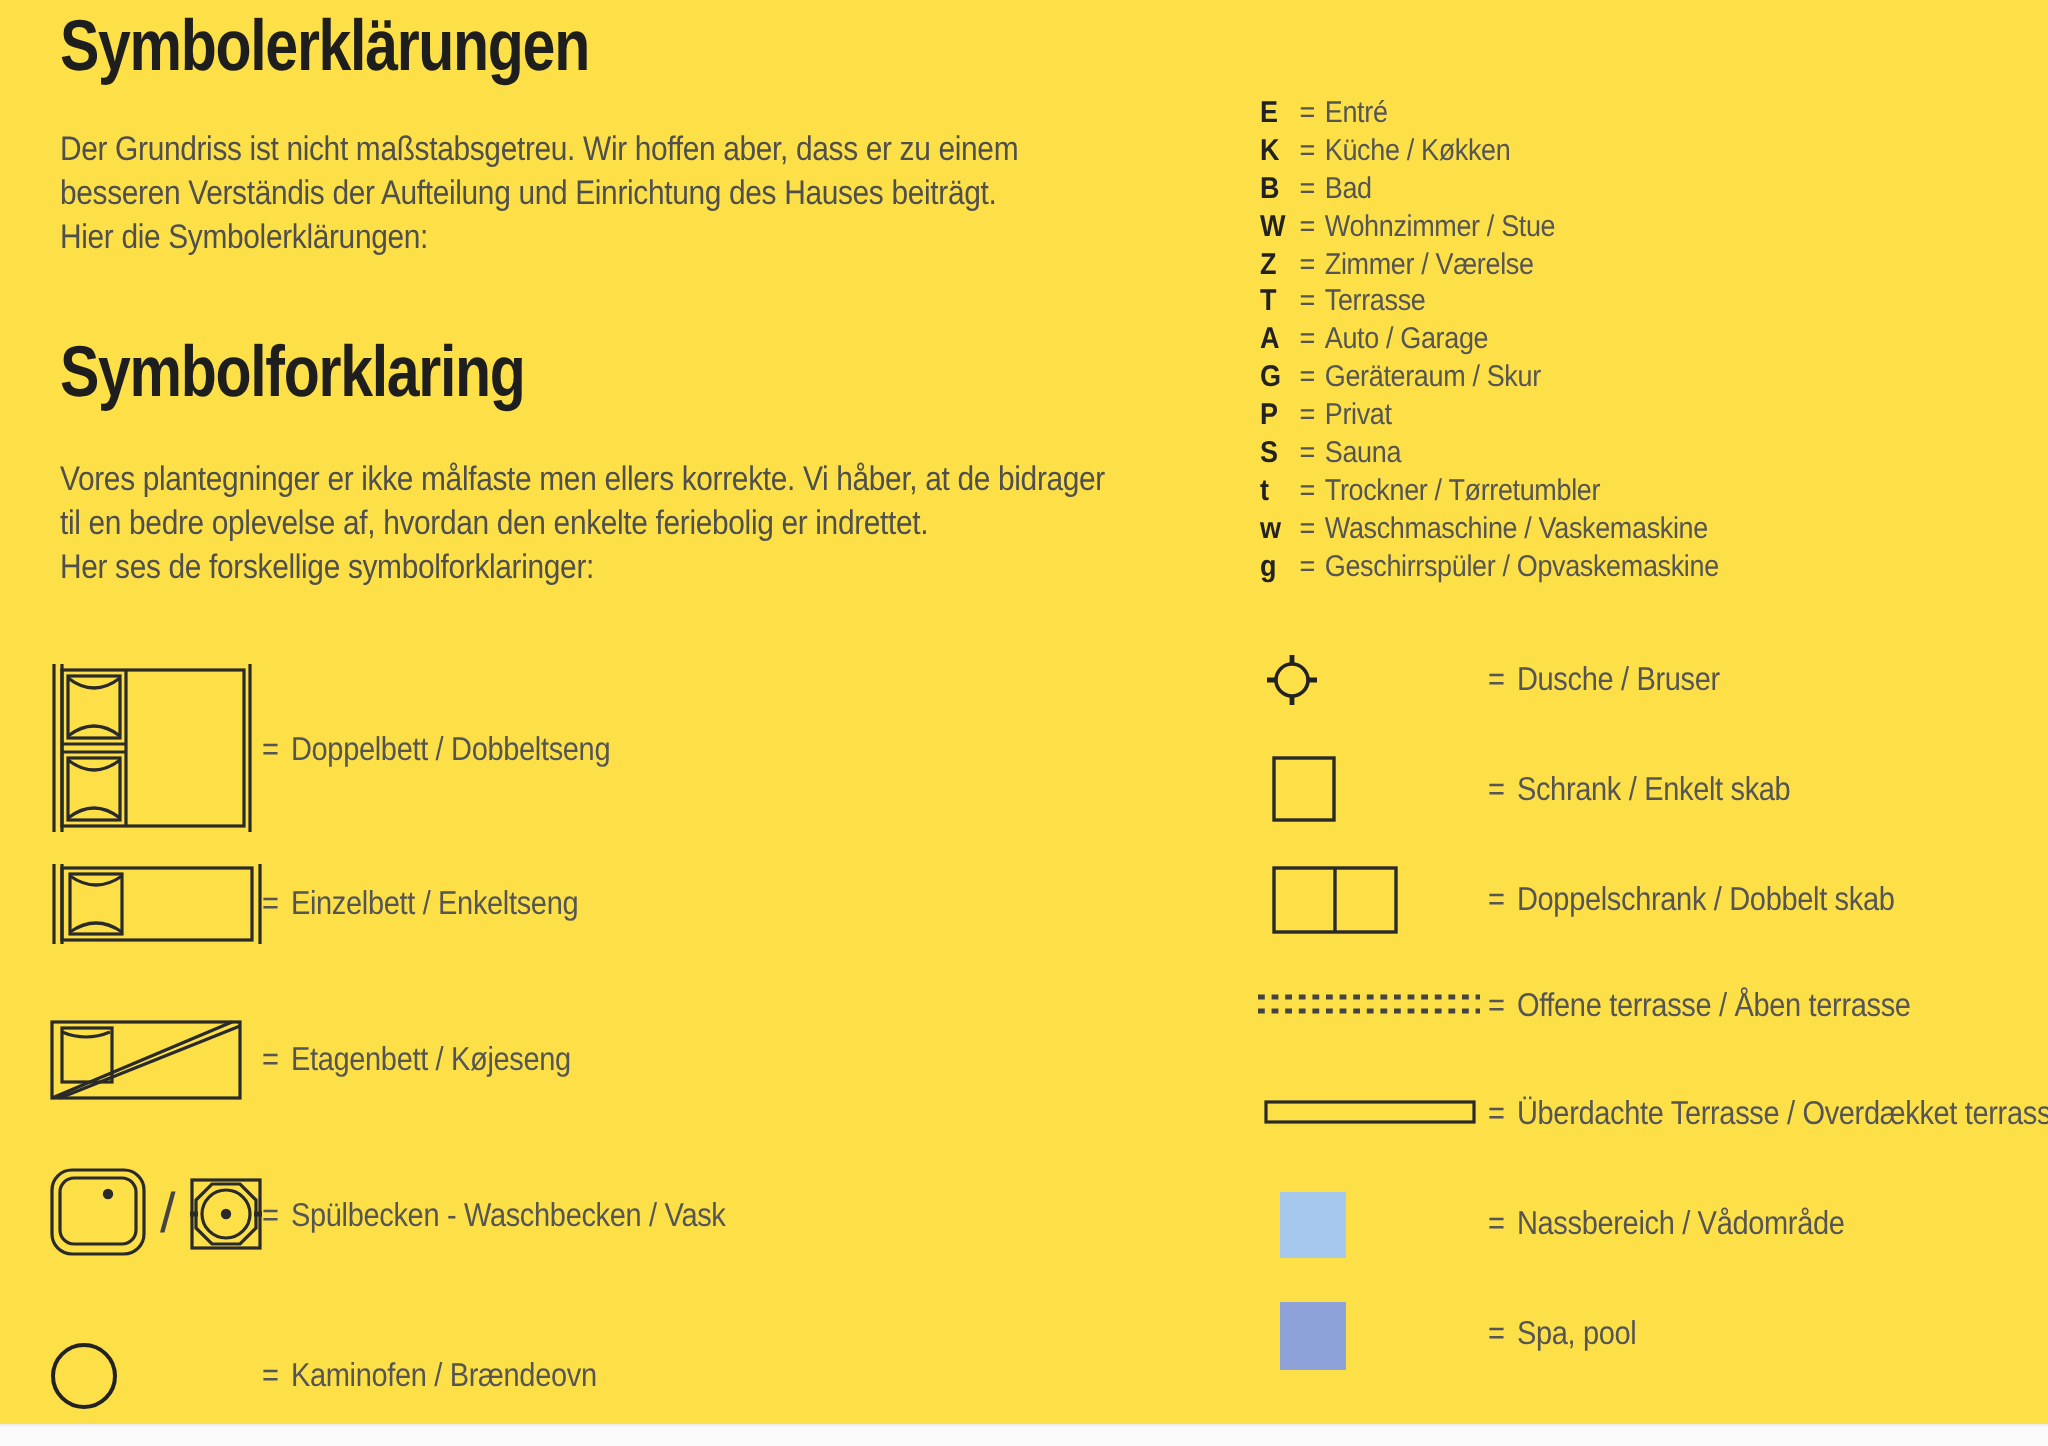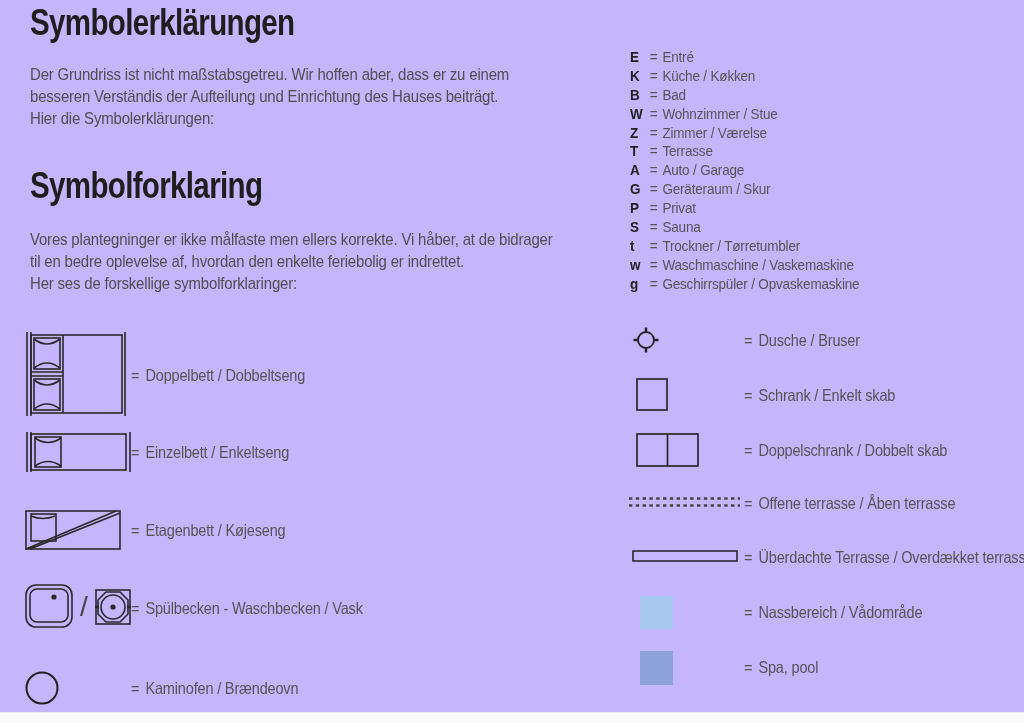"Symbolerklärungen" #canvas { background: #c4b5fd -> #fde047 }
